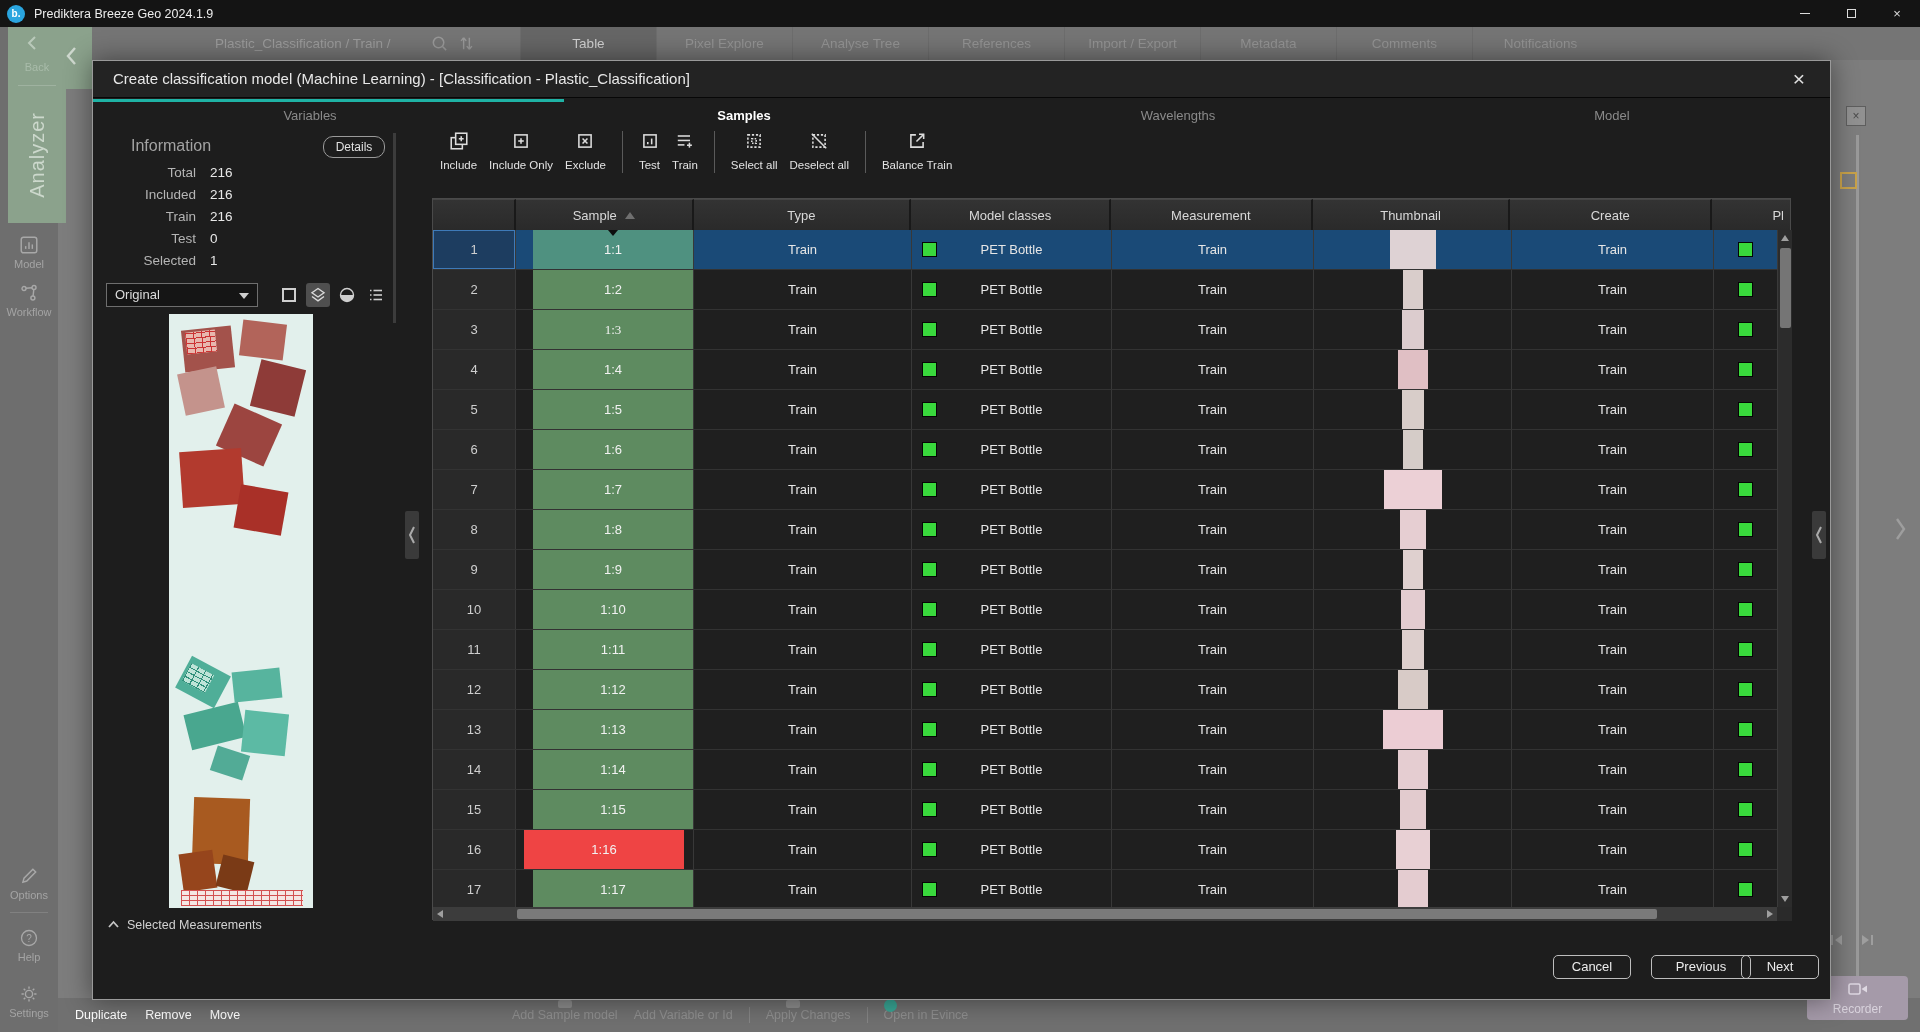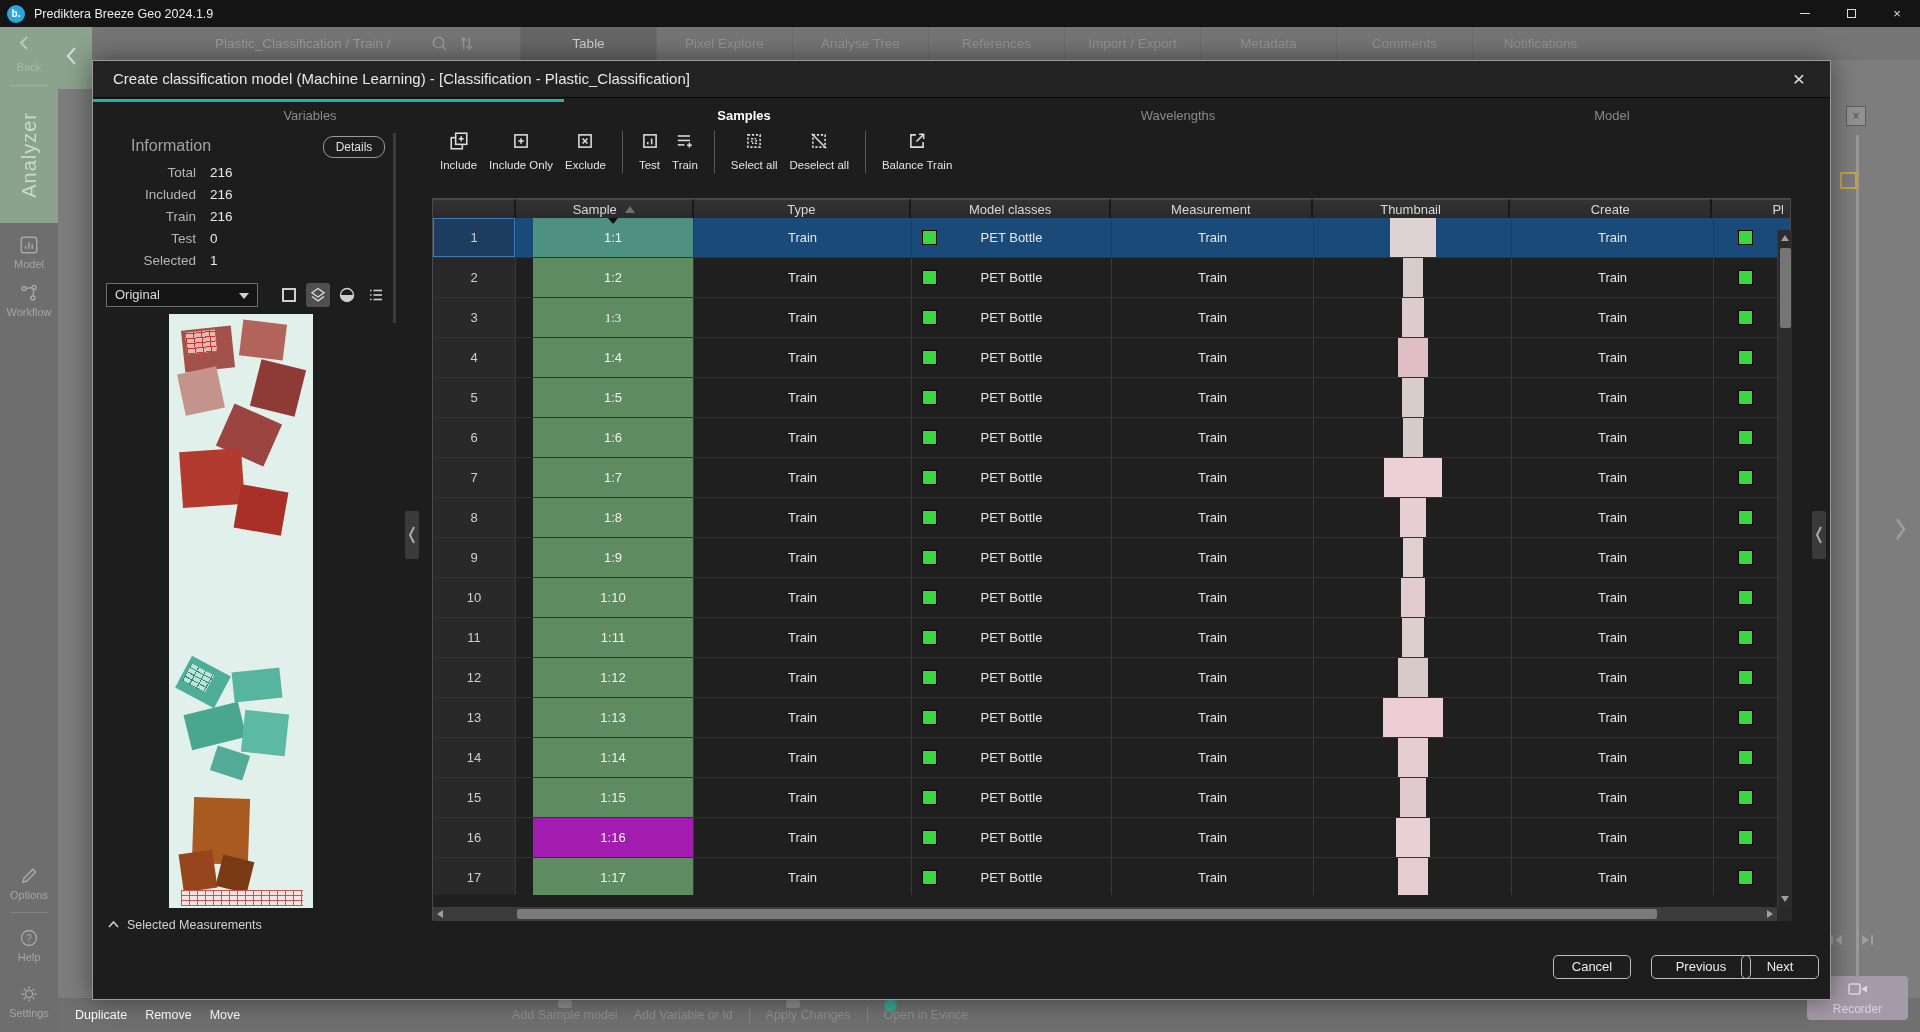"Back" .sb-green { left: 0 -> 8px }
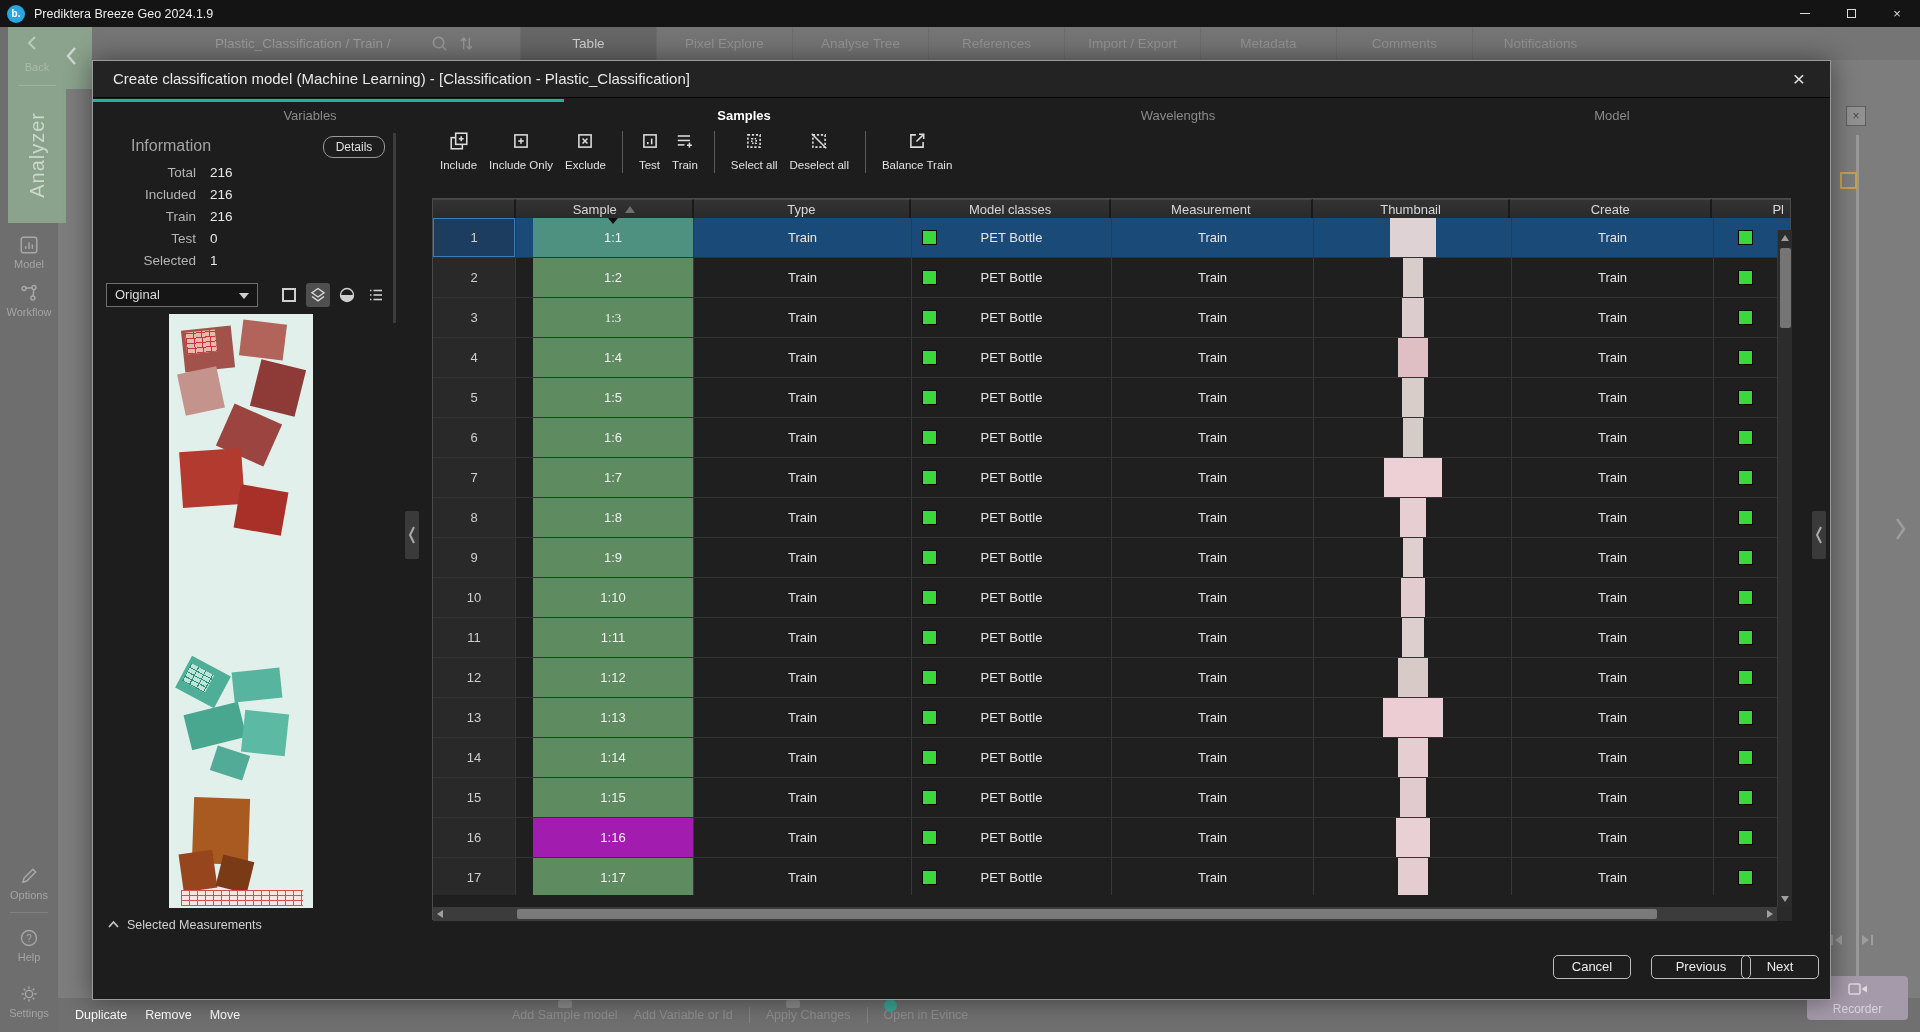"Sample" .thead { height: 19px -> 31px }
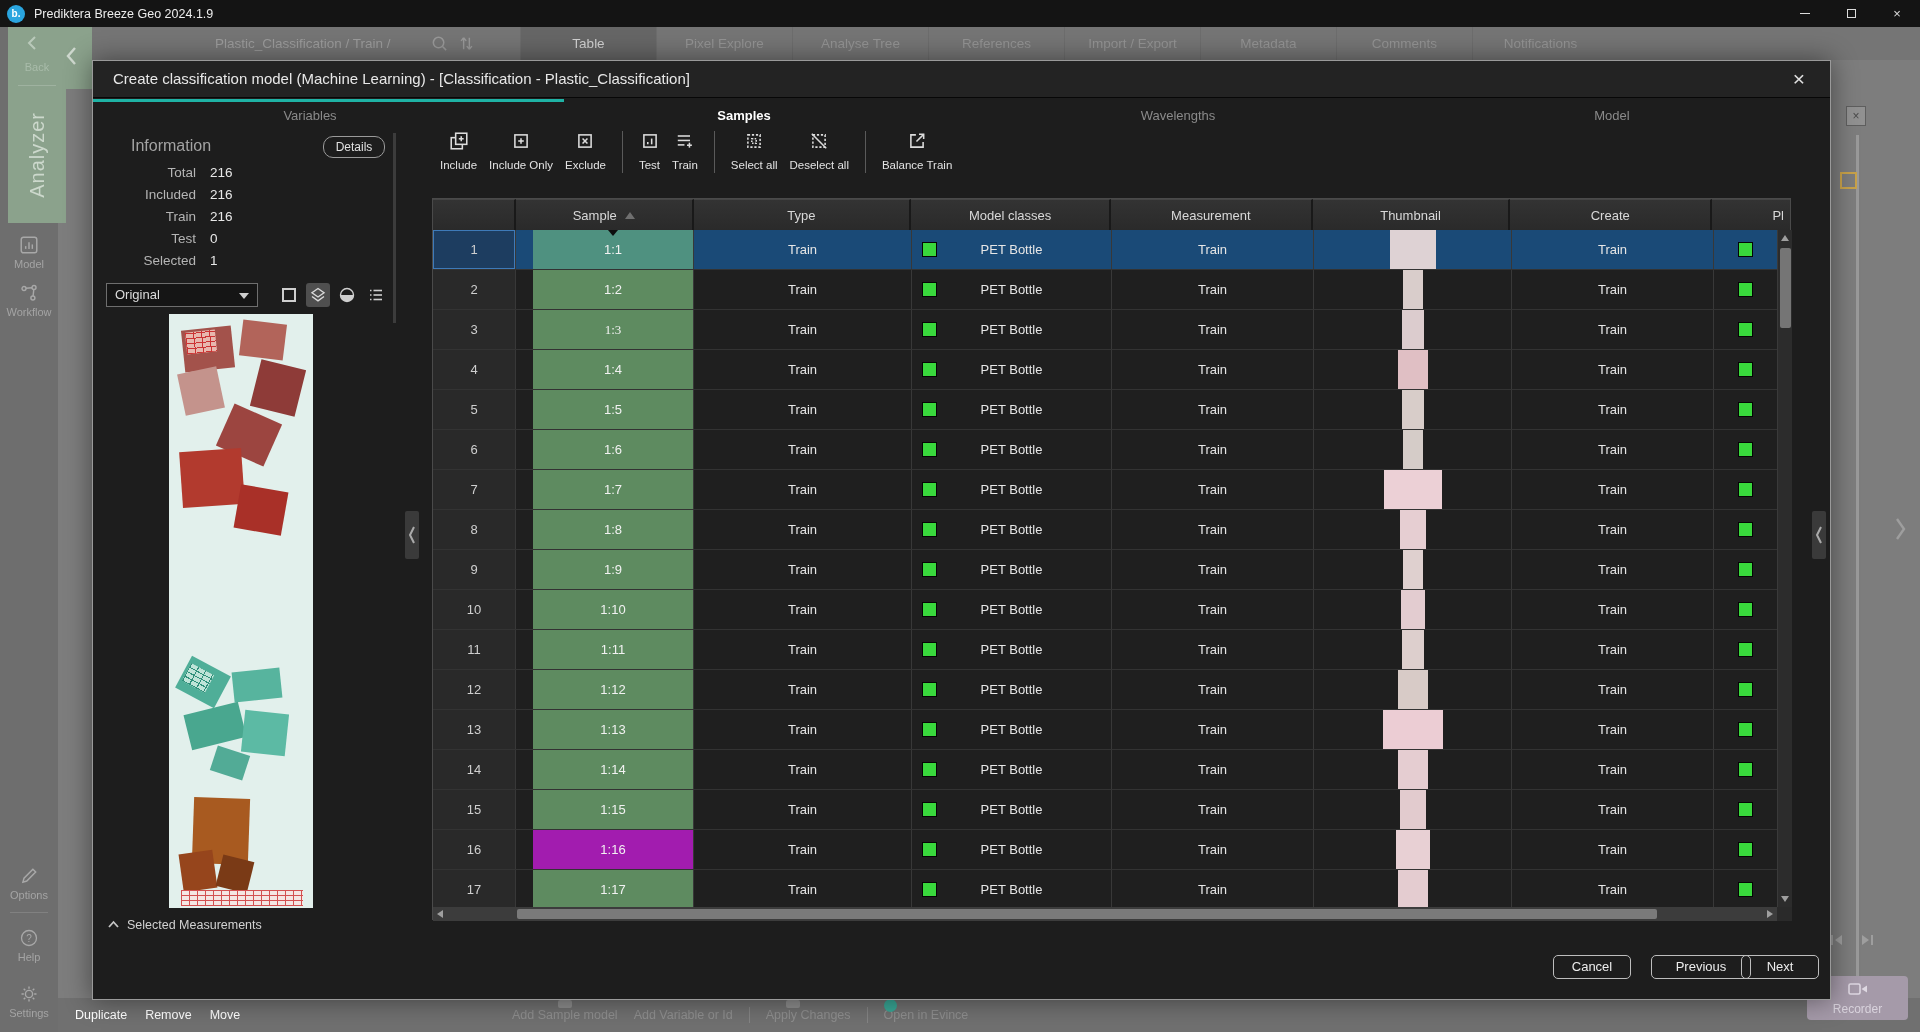"1:16" div.sample-block { background: #a21caf -> #ef4444; margin-left: 17px -> 8px }
